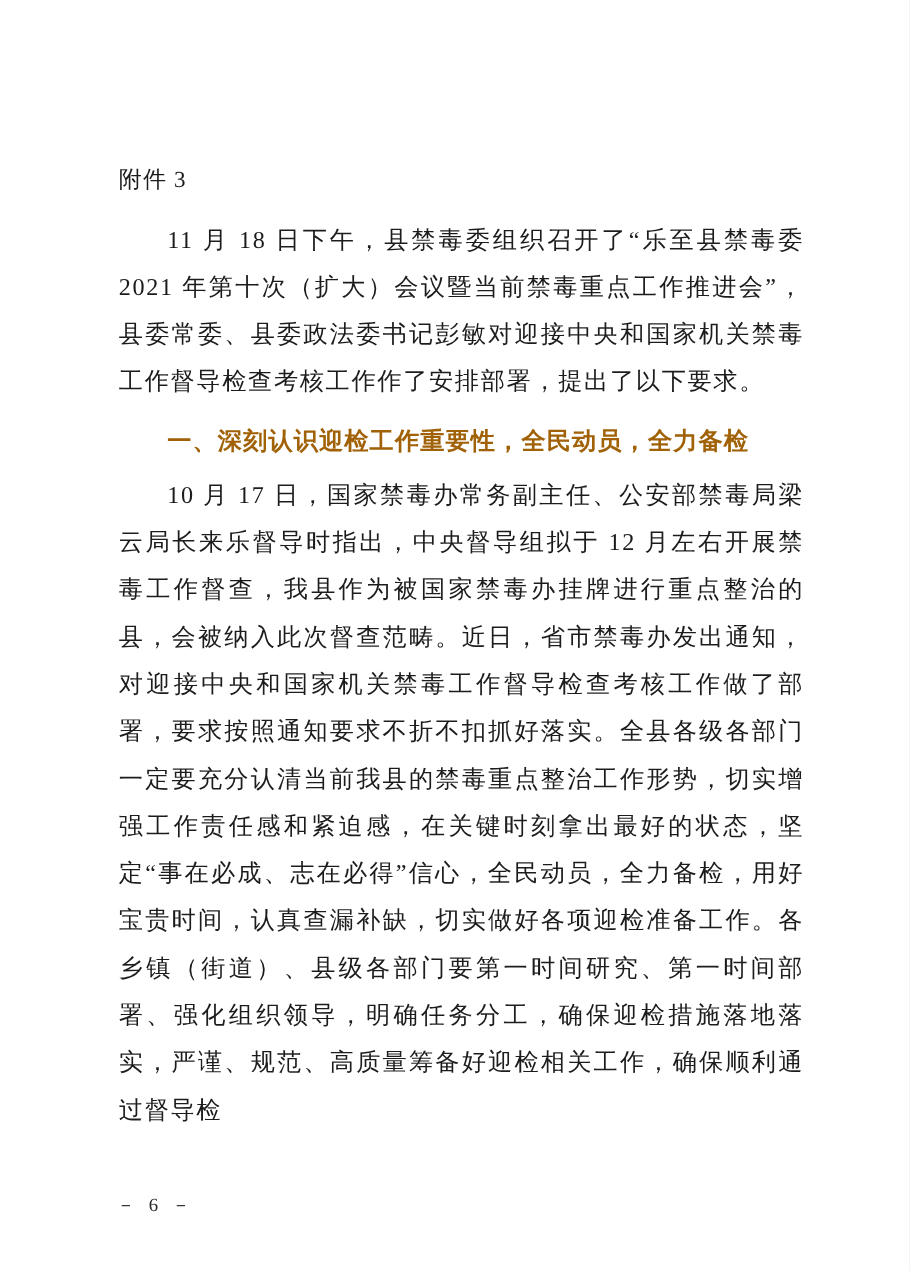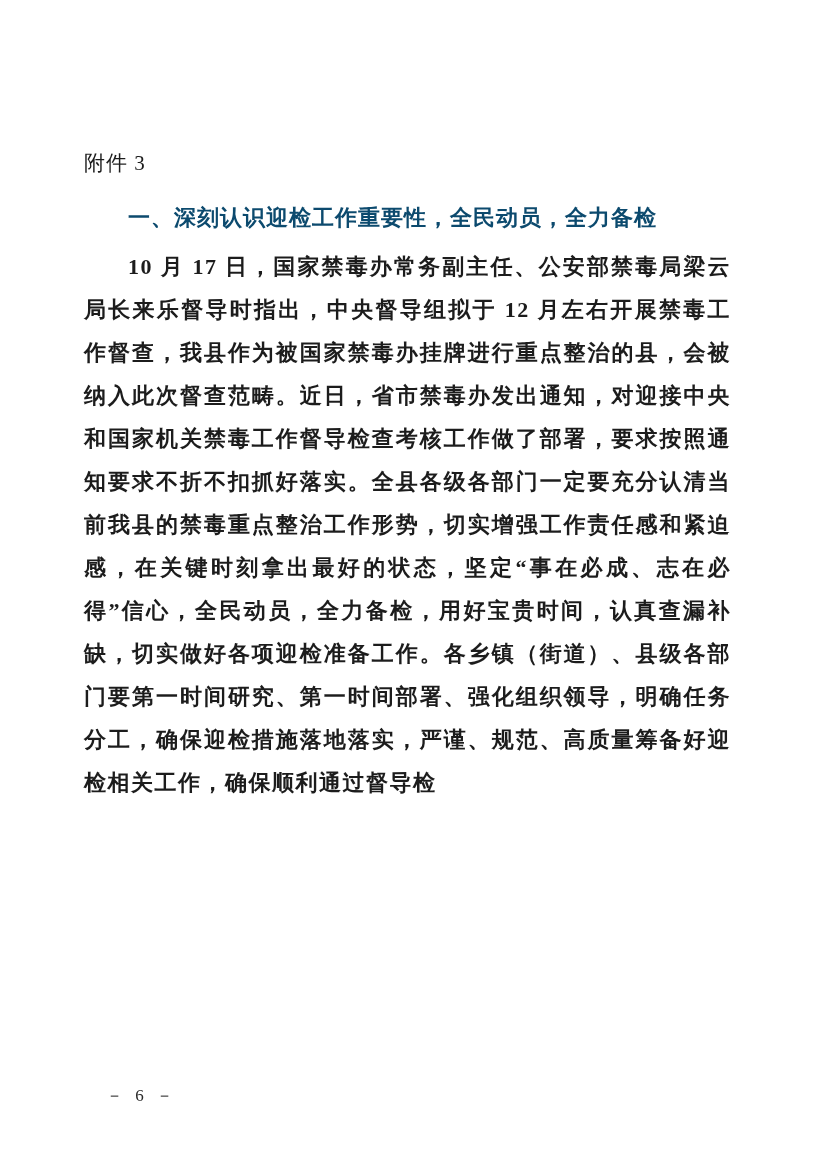"附件 3" .sheet { padding: 0 96px 0 84px -> 0 96px 0 108px }
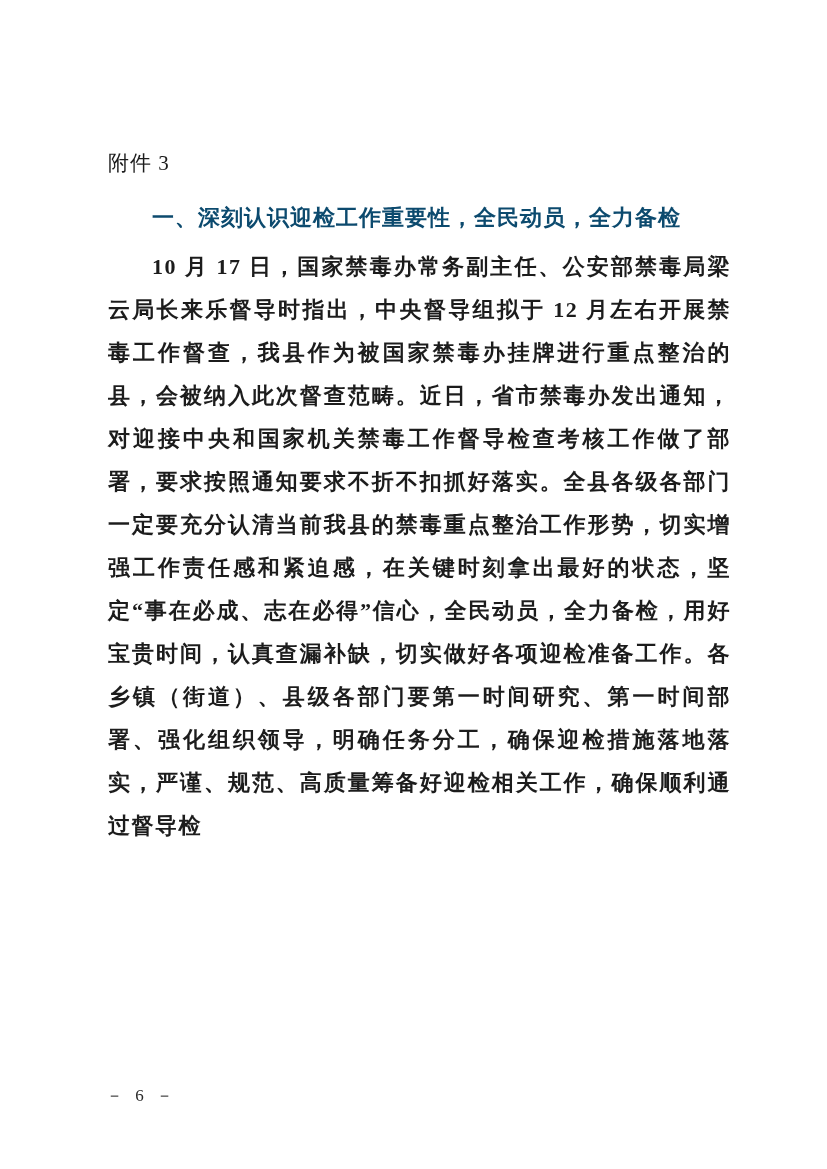"11 月 18 日下午，县禁毒委组织召开了“乐至县禁毒委 2021" p.body-para { html: none -> <p>11 月 18 日下午，县禁毒委组织召开了“乐至县禁毒委 2021 年第十次（扩大）会议暨当前禁毒重点工作推进会”，县委常委、县委政法委书记彭敏对迎接中央和国家机关禁毒工作督导检查考核工作作了安排部署，提出了以下要求。</p> }
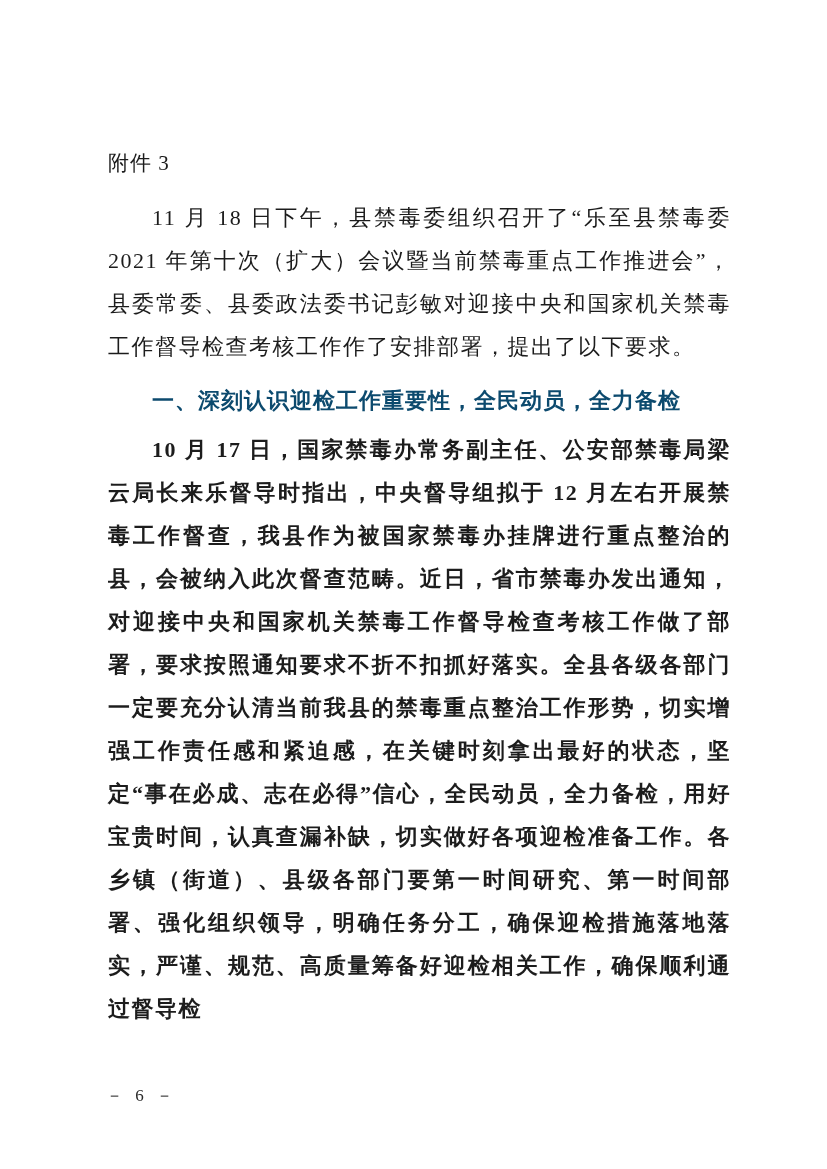"一、深刻认识迎检工作重要性，全民动员，全力备检" .section-heading { color: #0c4a6e -> #a16207 }
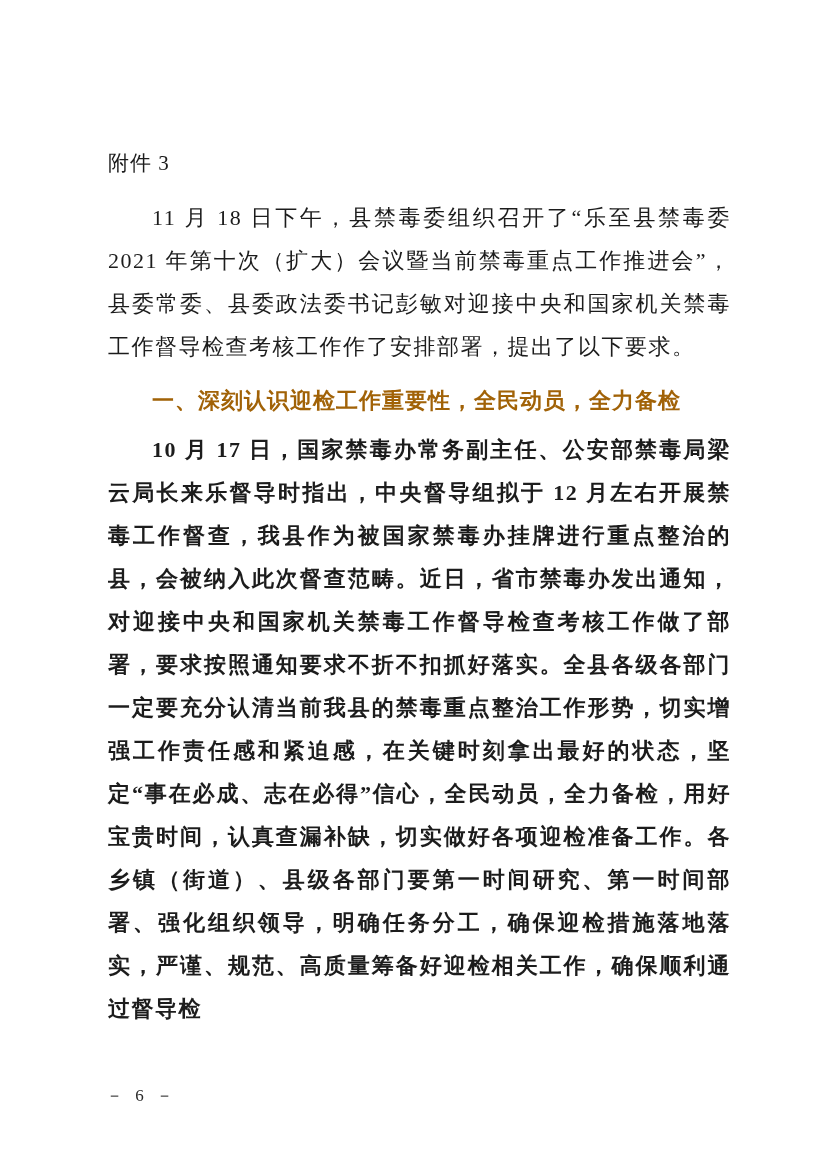"10 月 17" .para-2 { font-weight: bold -> none }
